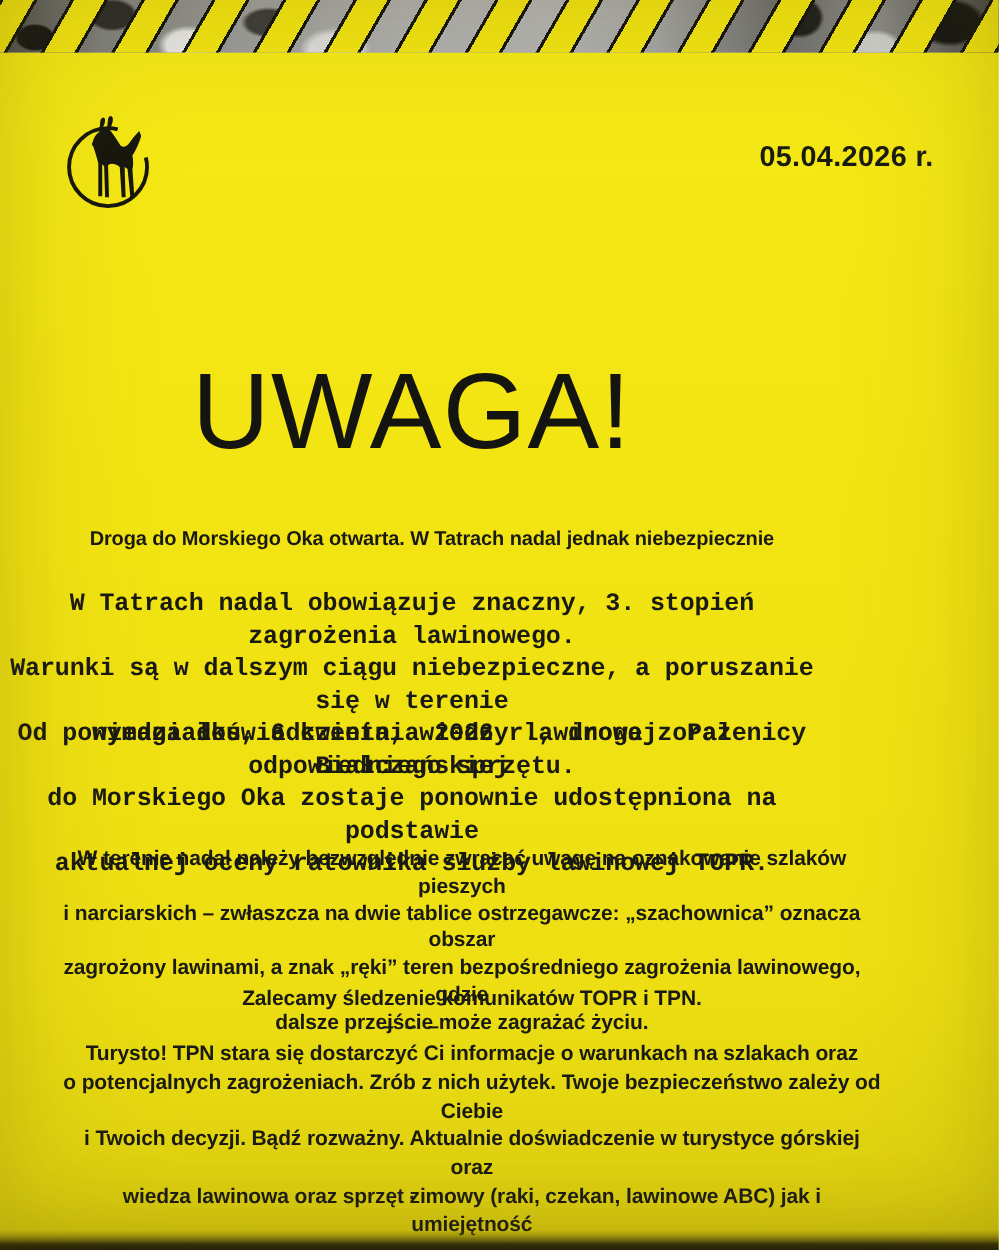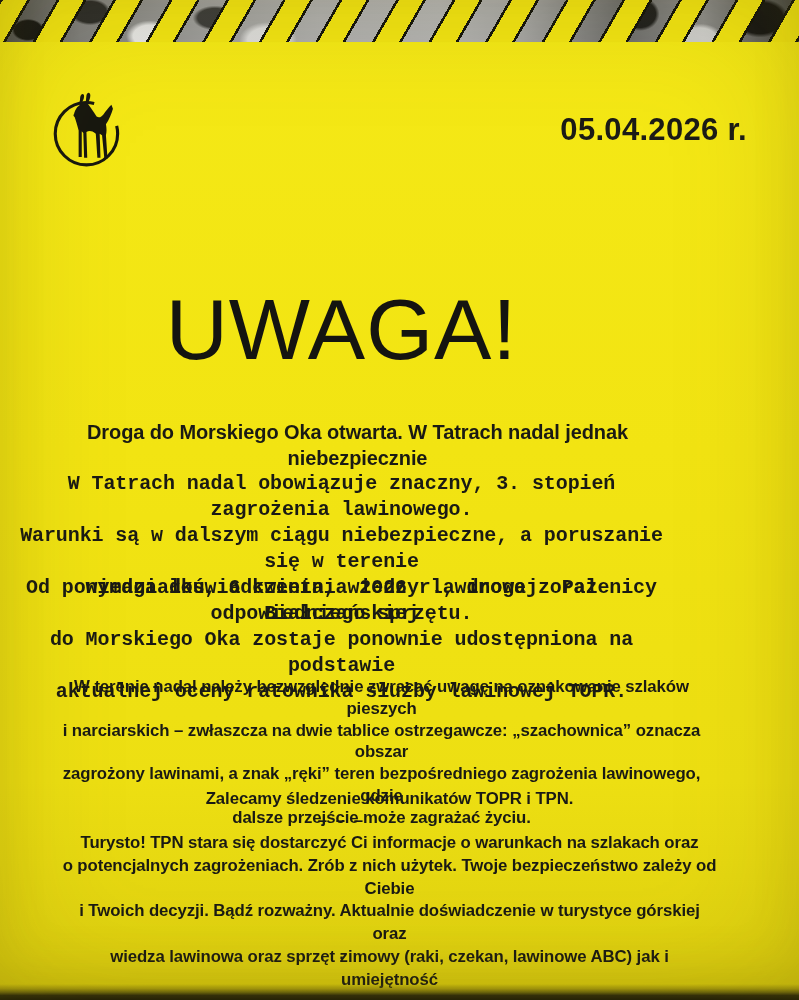"05.04.2026 r." .date { font-size: 31px -> 23px }
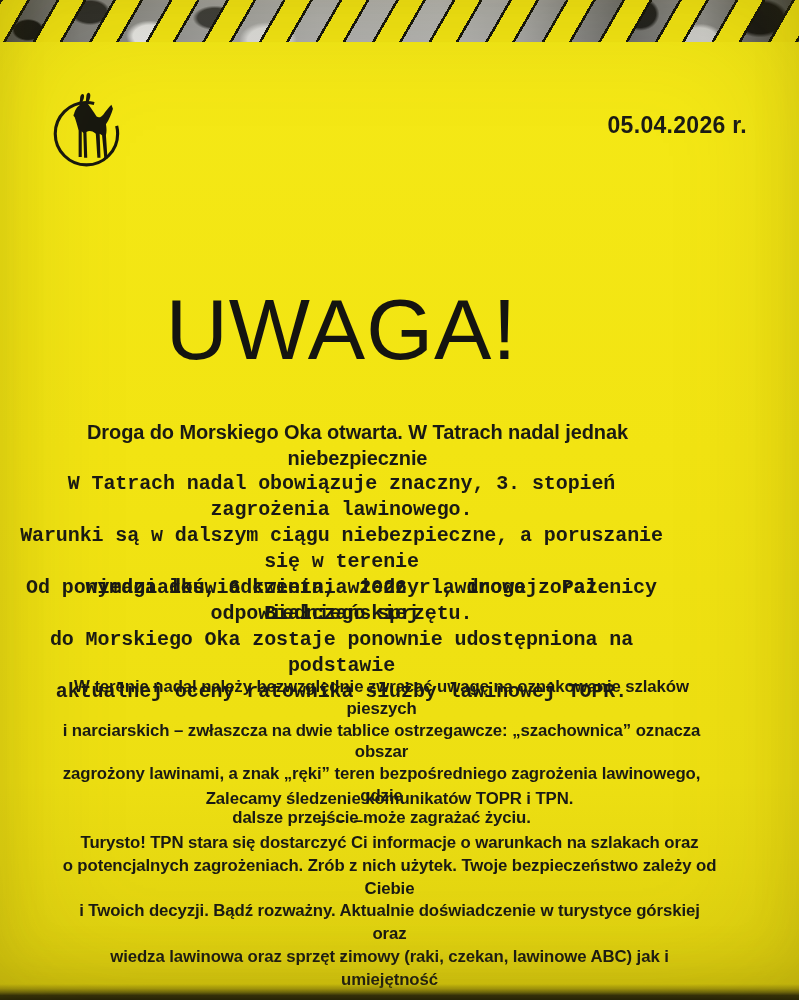"UWAGA!" .center { left: 12px -> 0 }
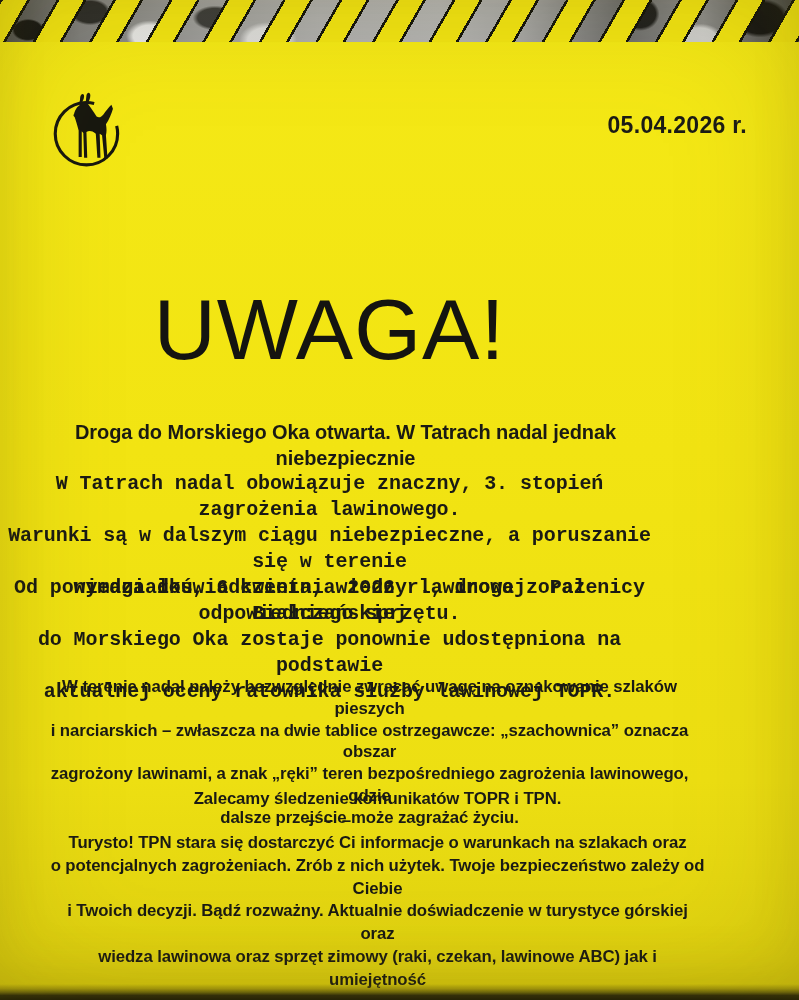"Droga do Morskiego Oka otwarta." .p-lead { font-size: 20px -> 16px }
